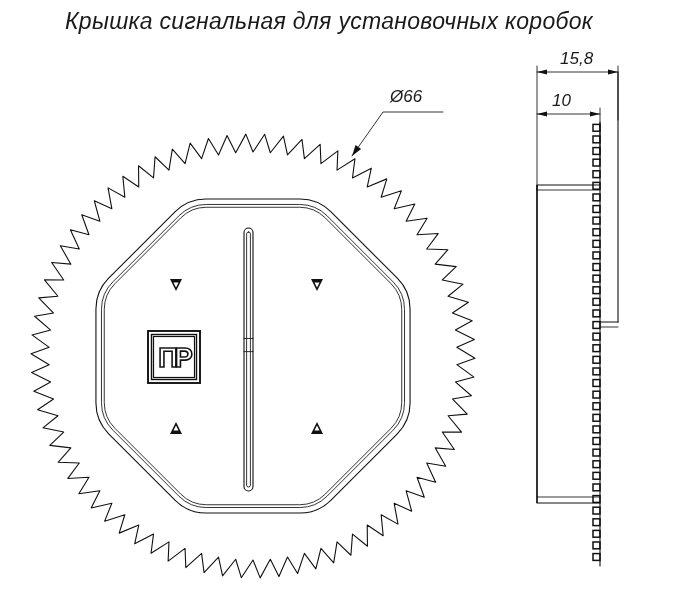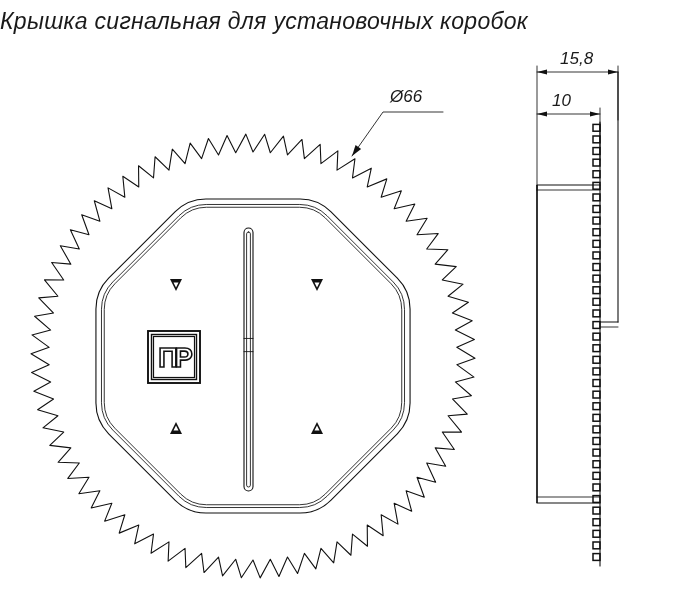"Крышка сигнальная для установочных" #drawing-title { text-align: left -> right }
